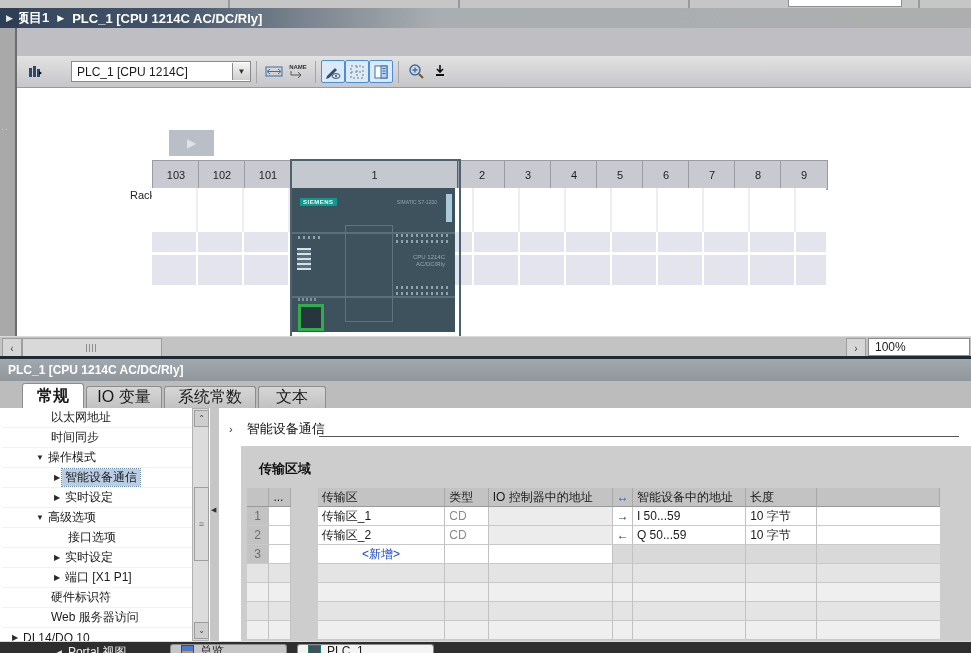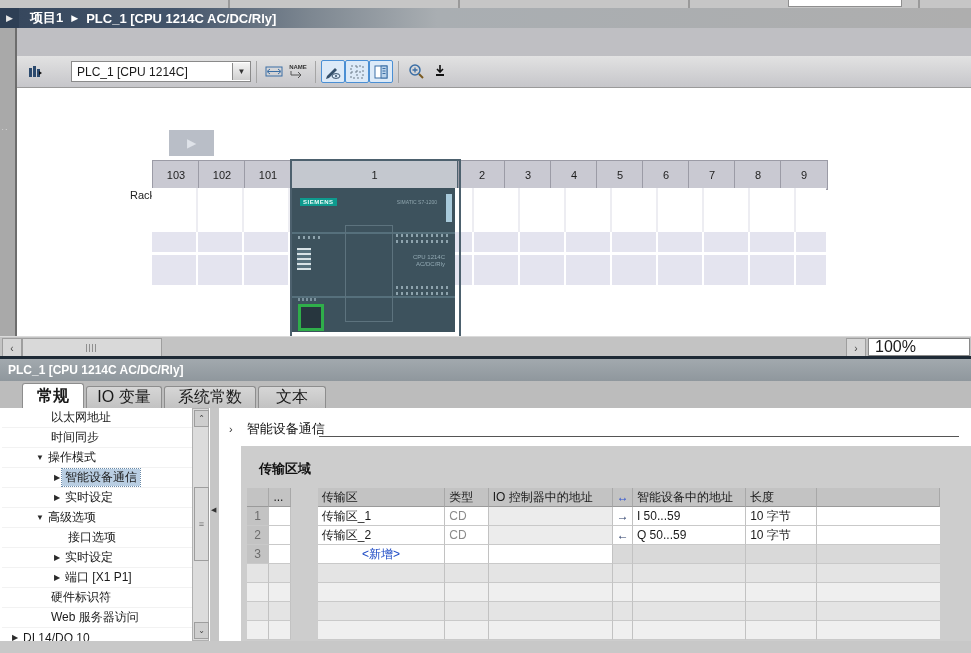"项目1" .bc-project { margin-left: 30px -> 16px }
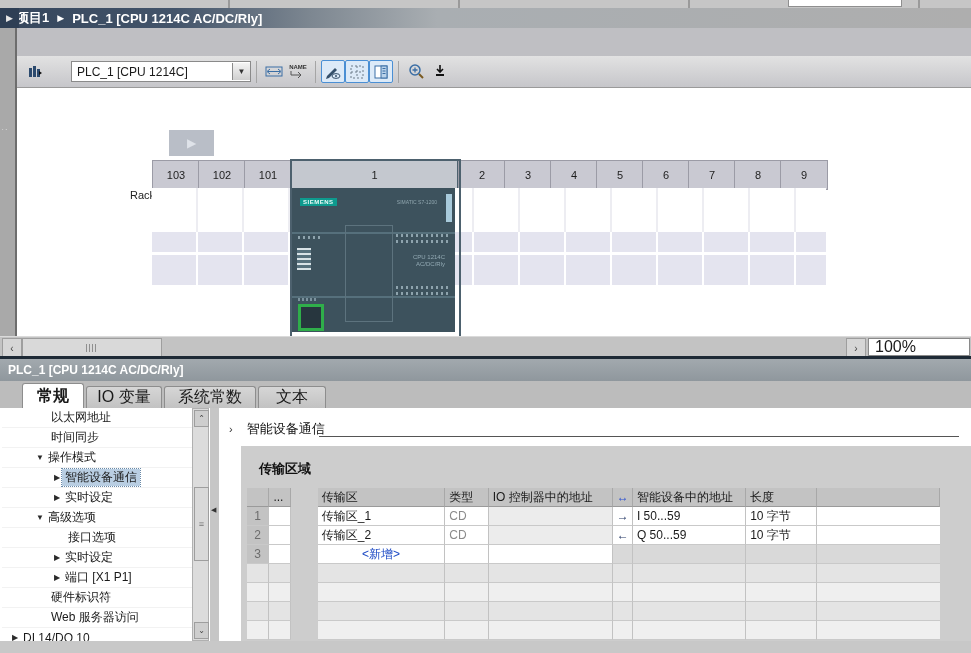"100%" .zoom-box { font-size: 16px -> 12px }
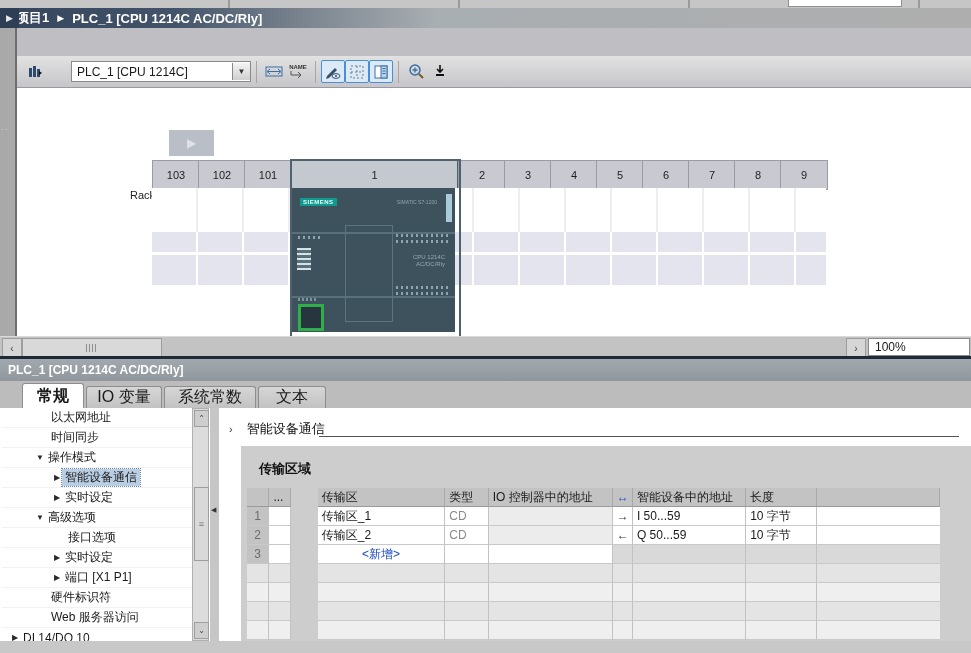"Portal 视图" div.abs { html: none -> <div> <div> <span>◀</span> <span>Portal 视图</span> </div> <div> <span></span> <span>总览</span> </div> <div> <span></span> <span>PLC_1</span> </div> </div> }
